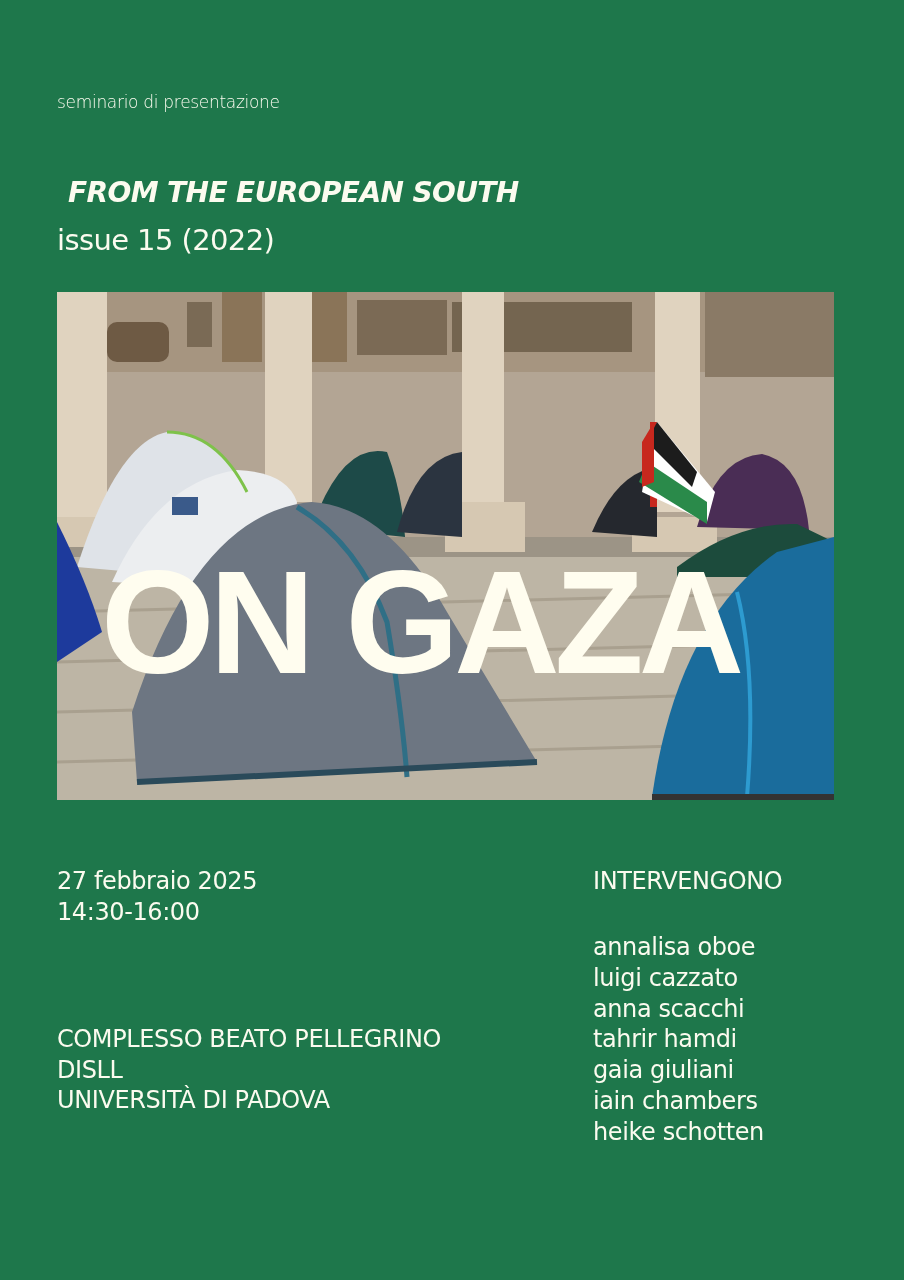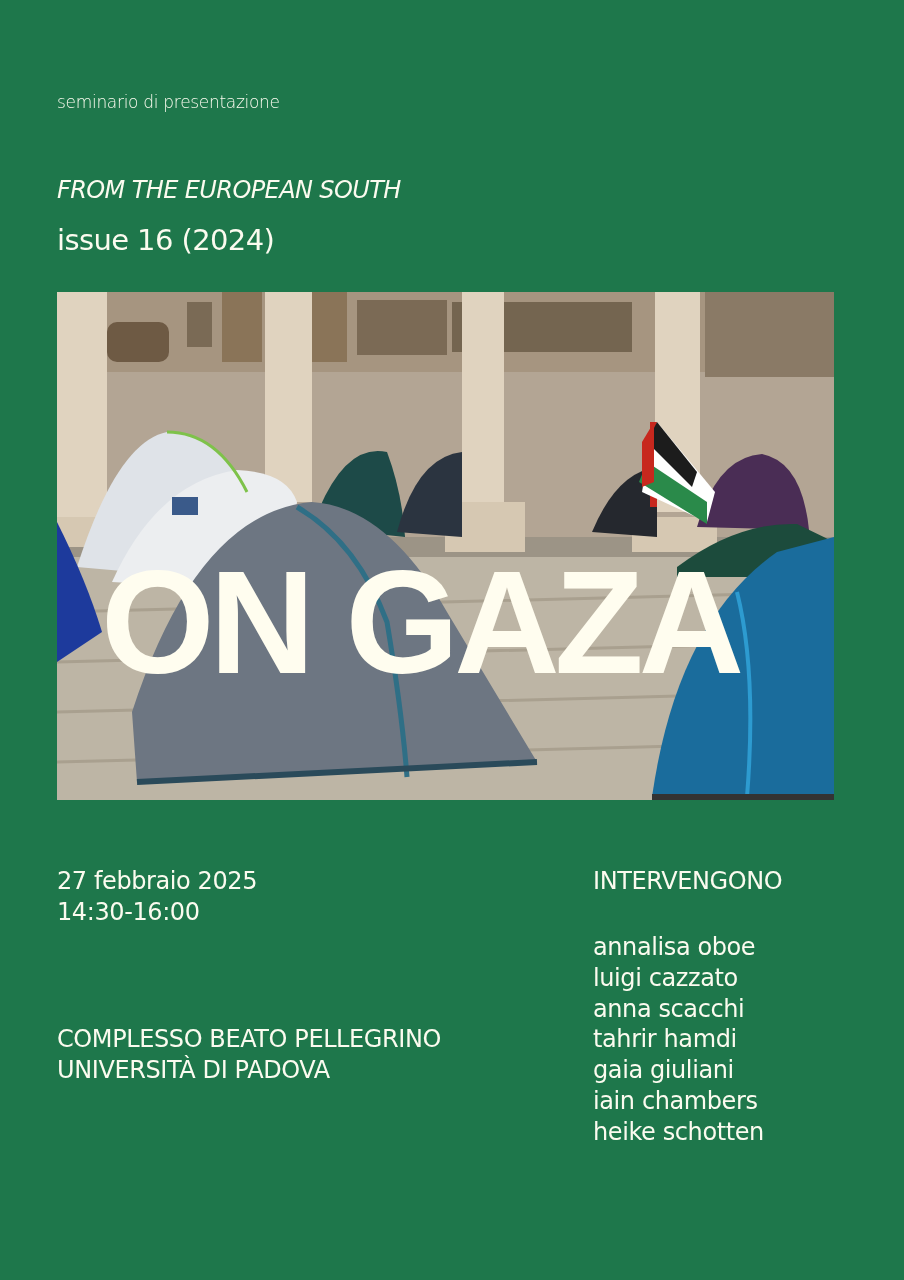"FROM THE EUROPEAN SOUTH" .journal-title { font-size: 24px -> 28px; font-weight: none -> bold; left: 57px -> 68px }
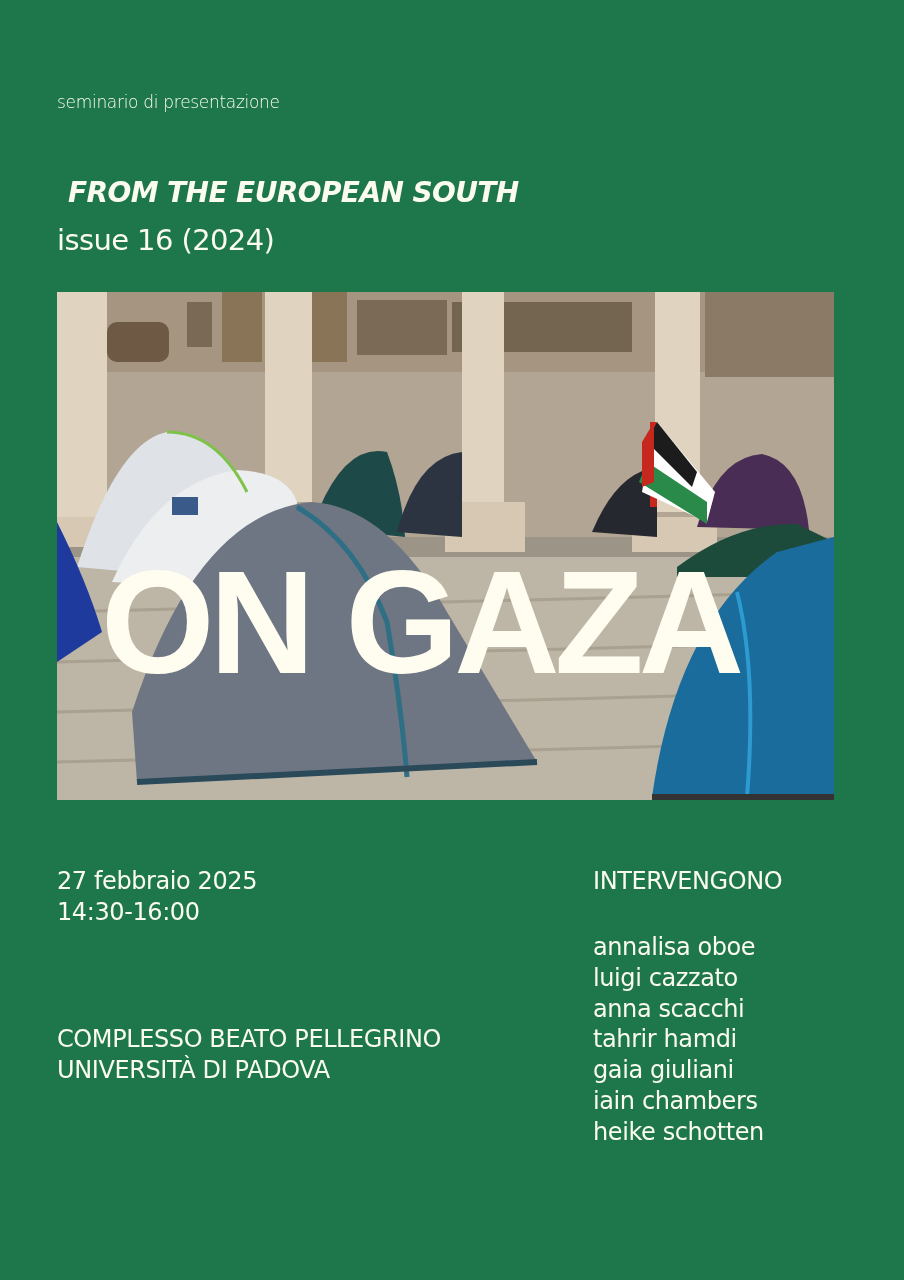"issue 16 (2024)" div.abs { text: 16 (2024 -> 15 (2022 }
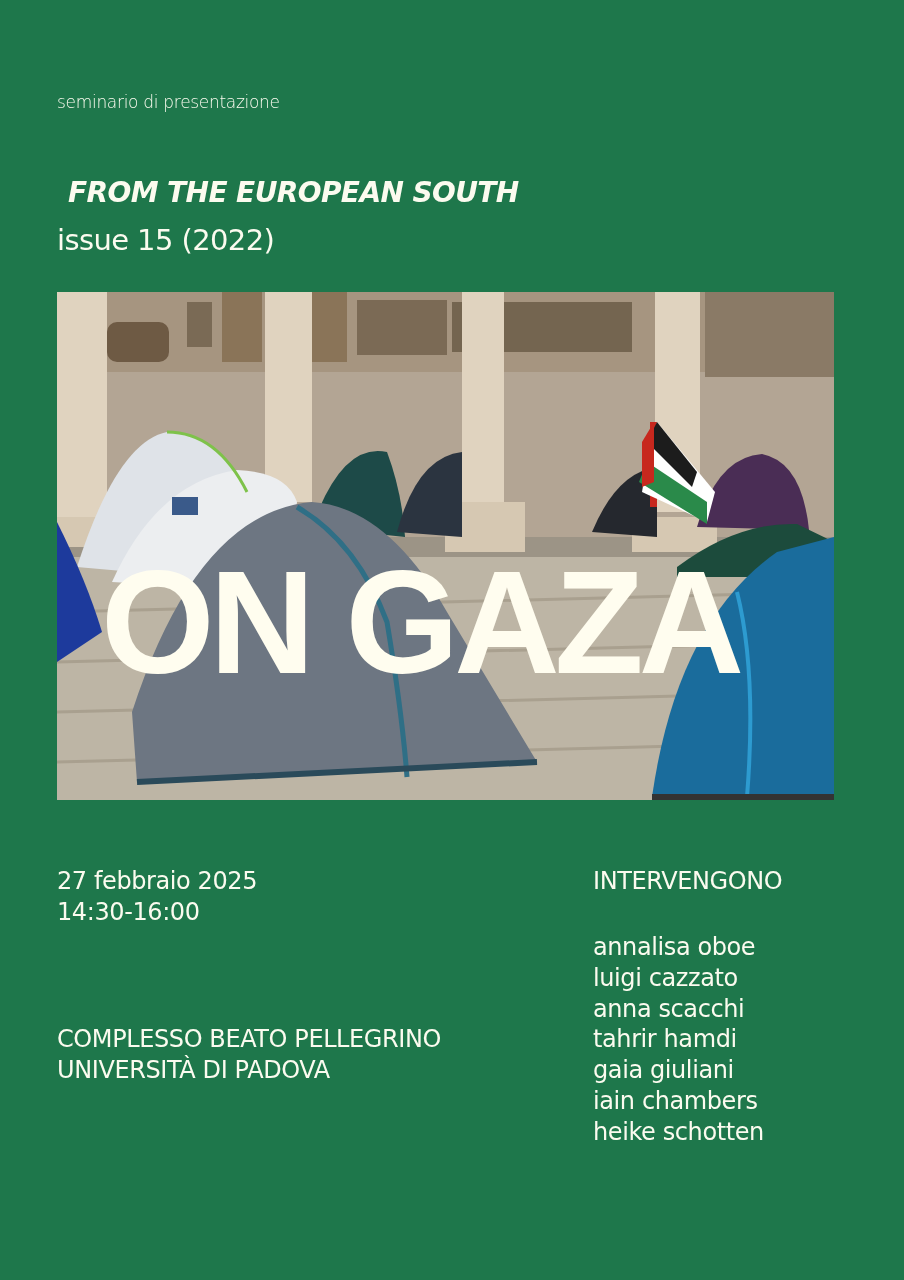"DISLL" div { html: none -> <div>DISLL</div> }
